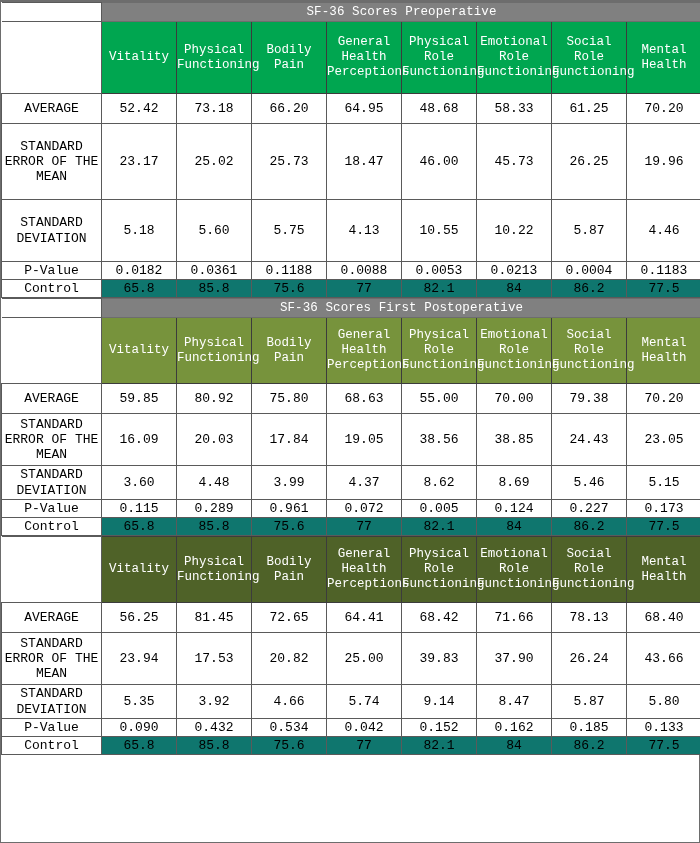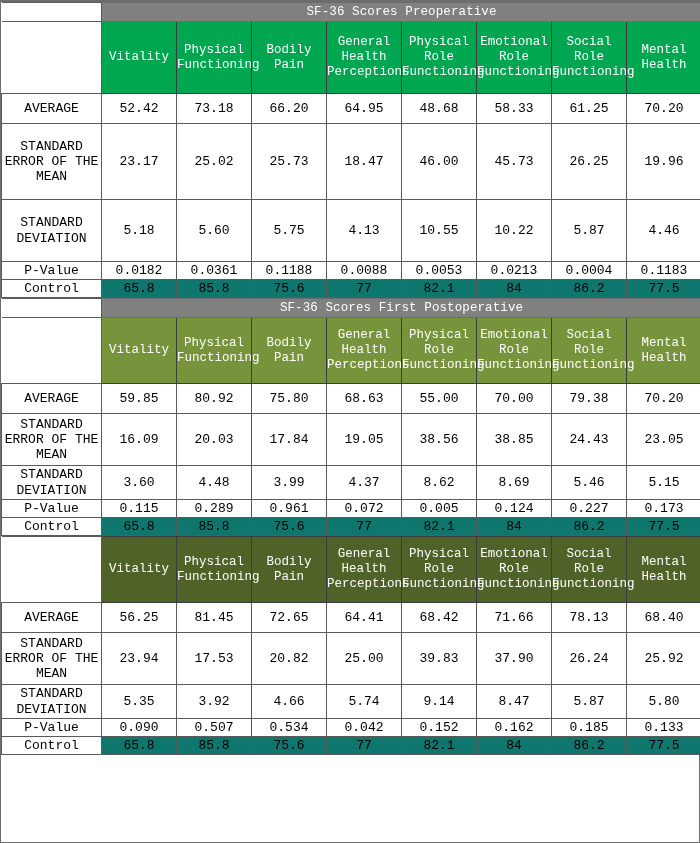"25.92" td.cell { text: 25.92 -> 43.66 }
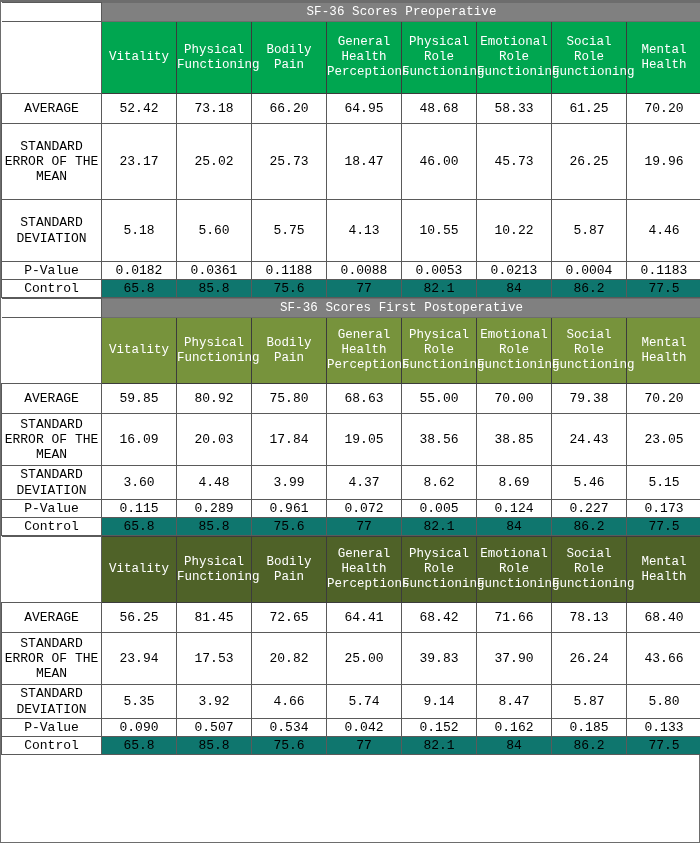"0.507" td.cell { text: 0.507 -> 0.432 }
